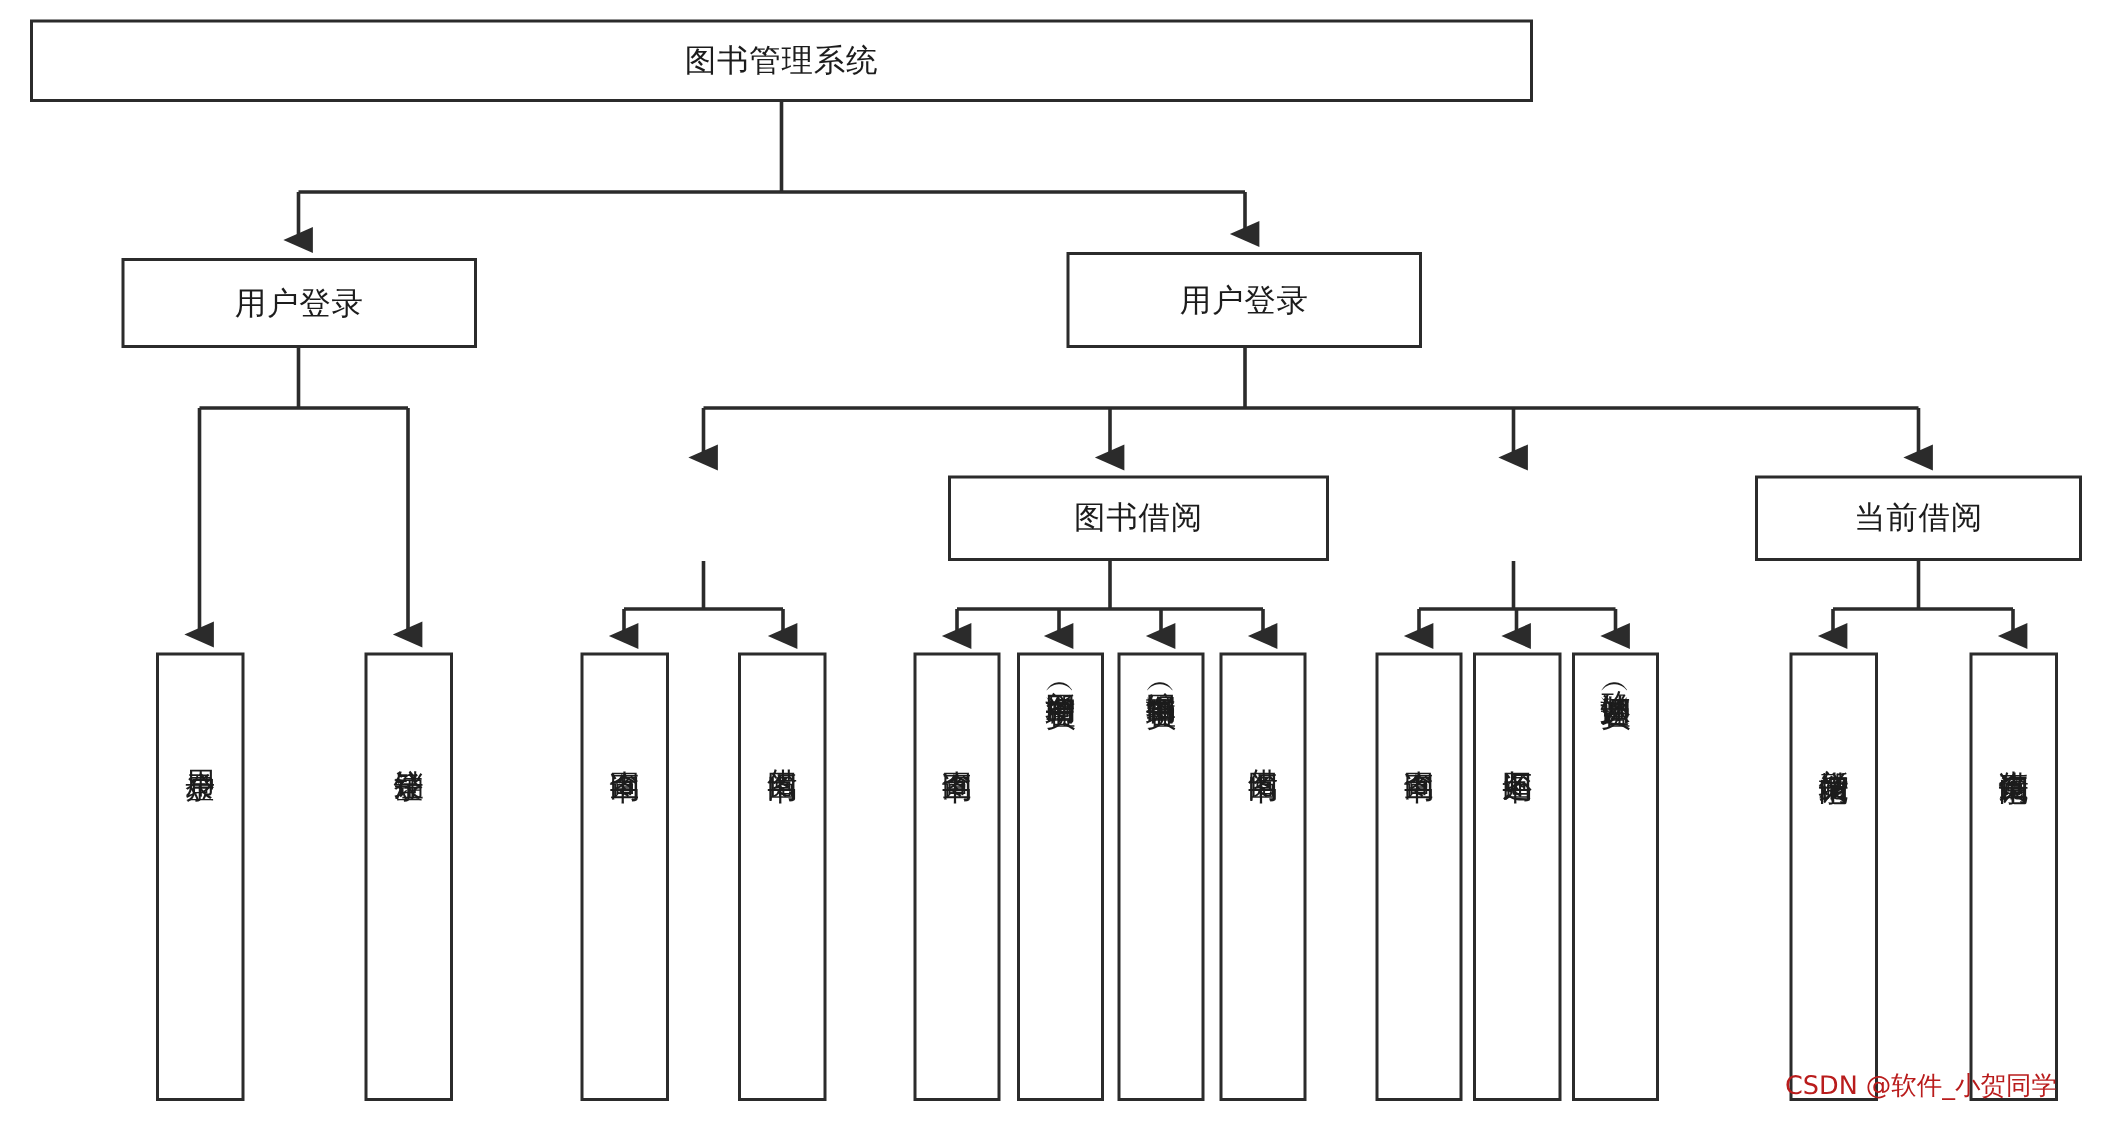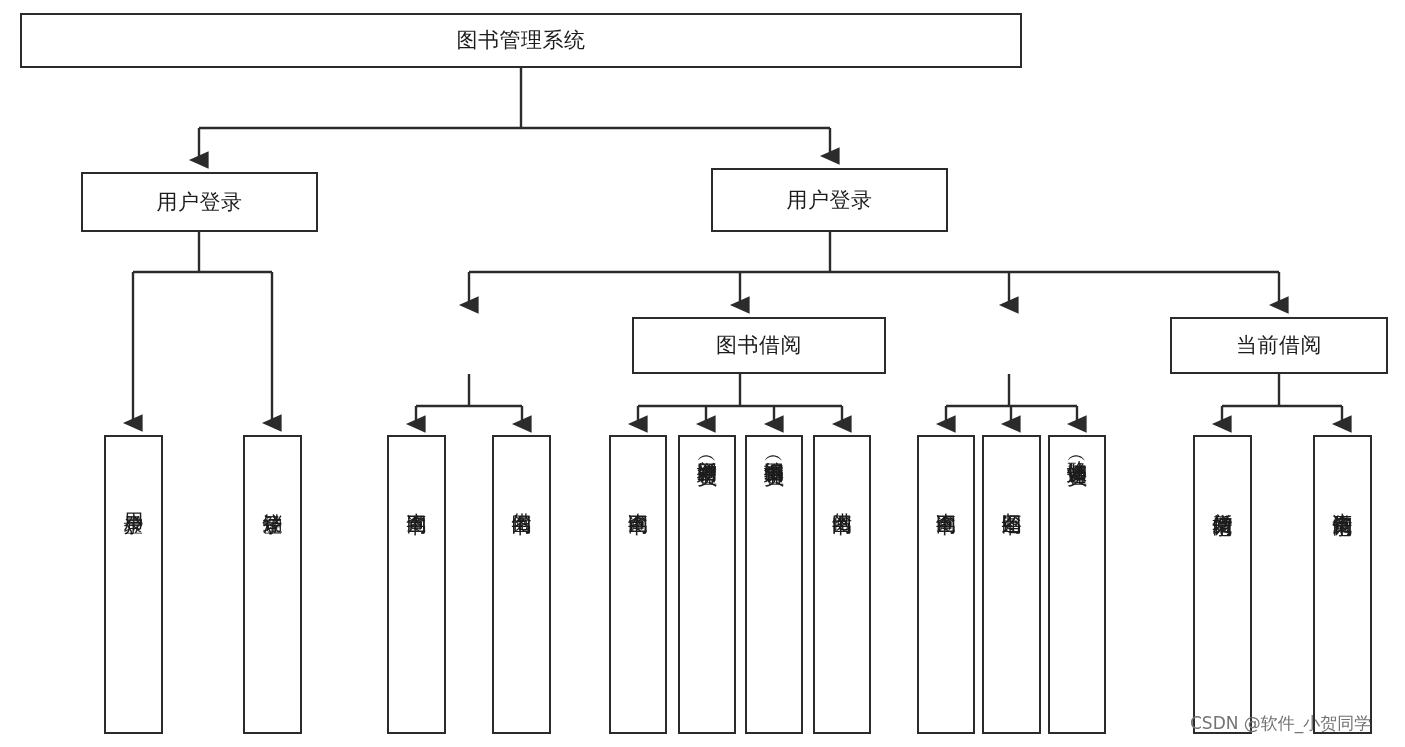"CSDN @软件_小贺同学" .watermark { color: #737373 -> #b91c1c }
